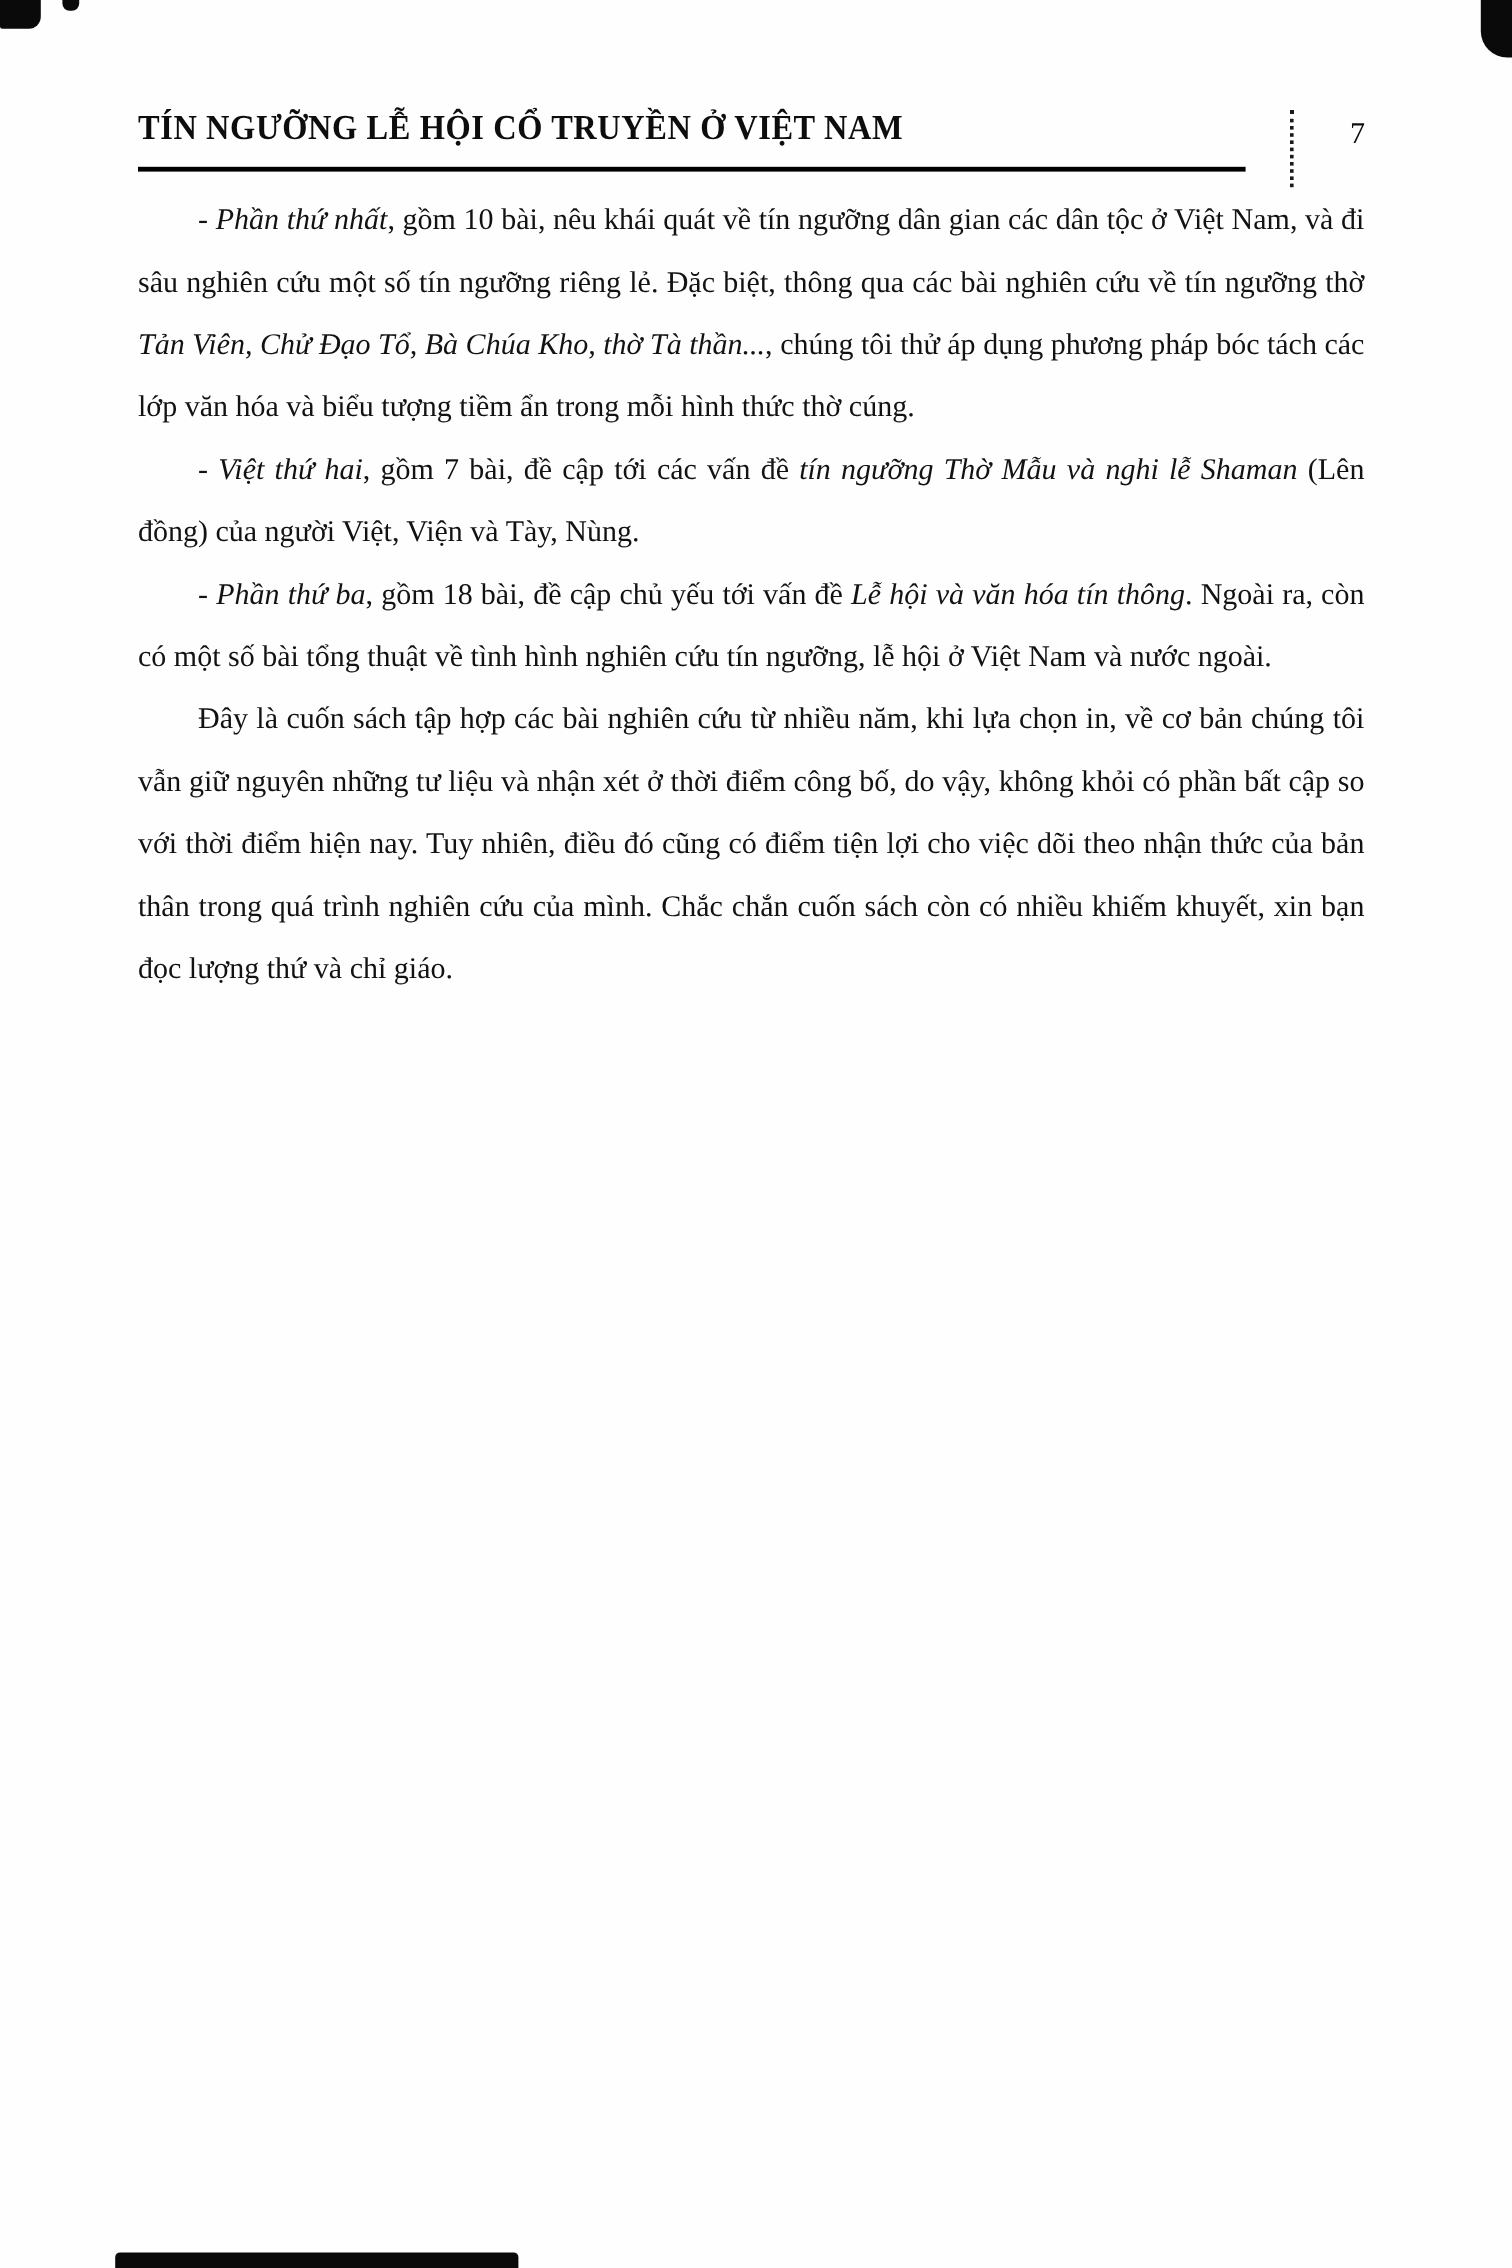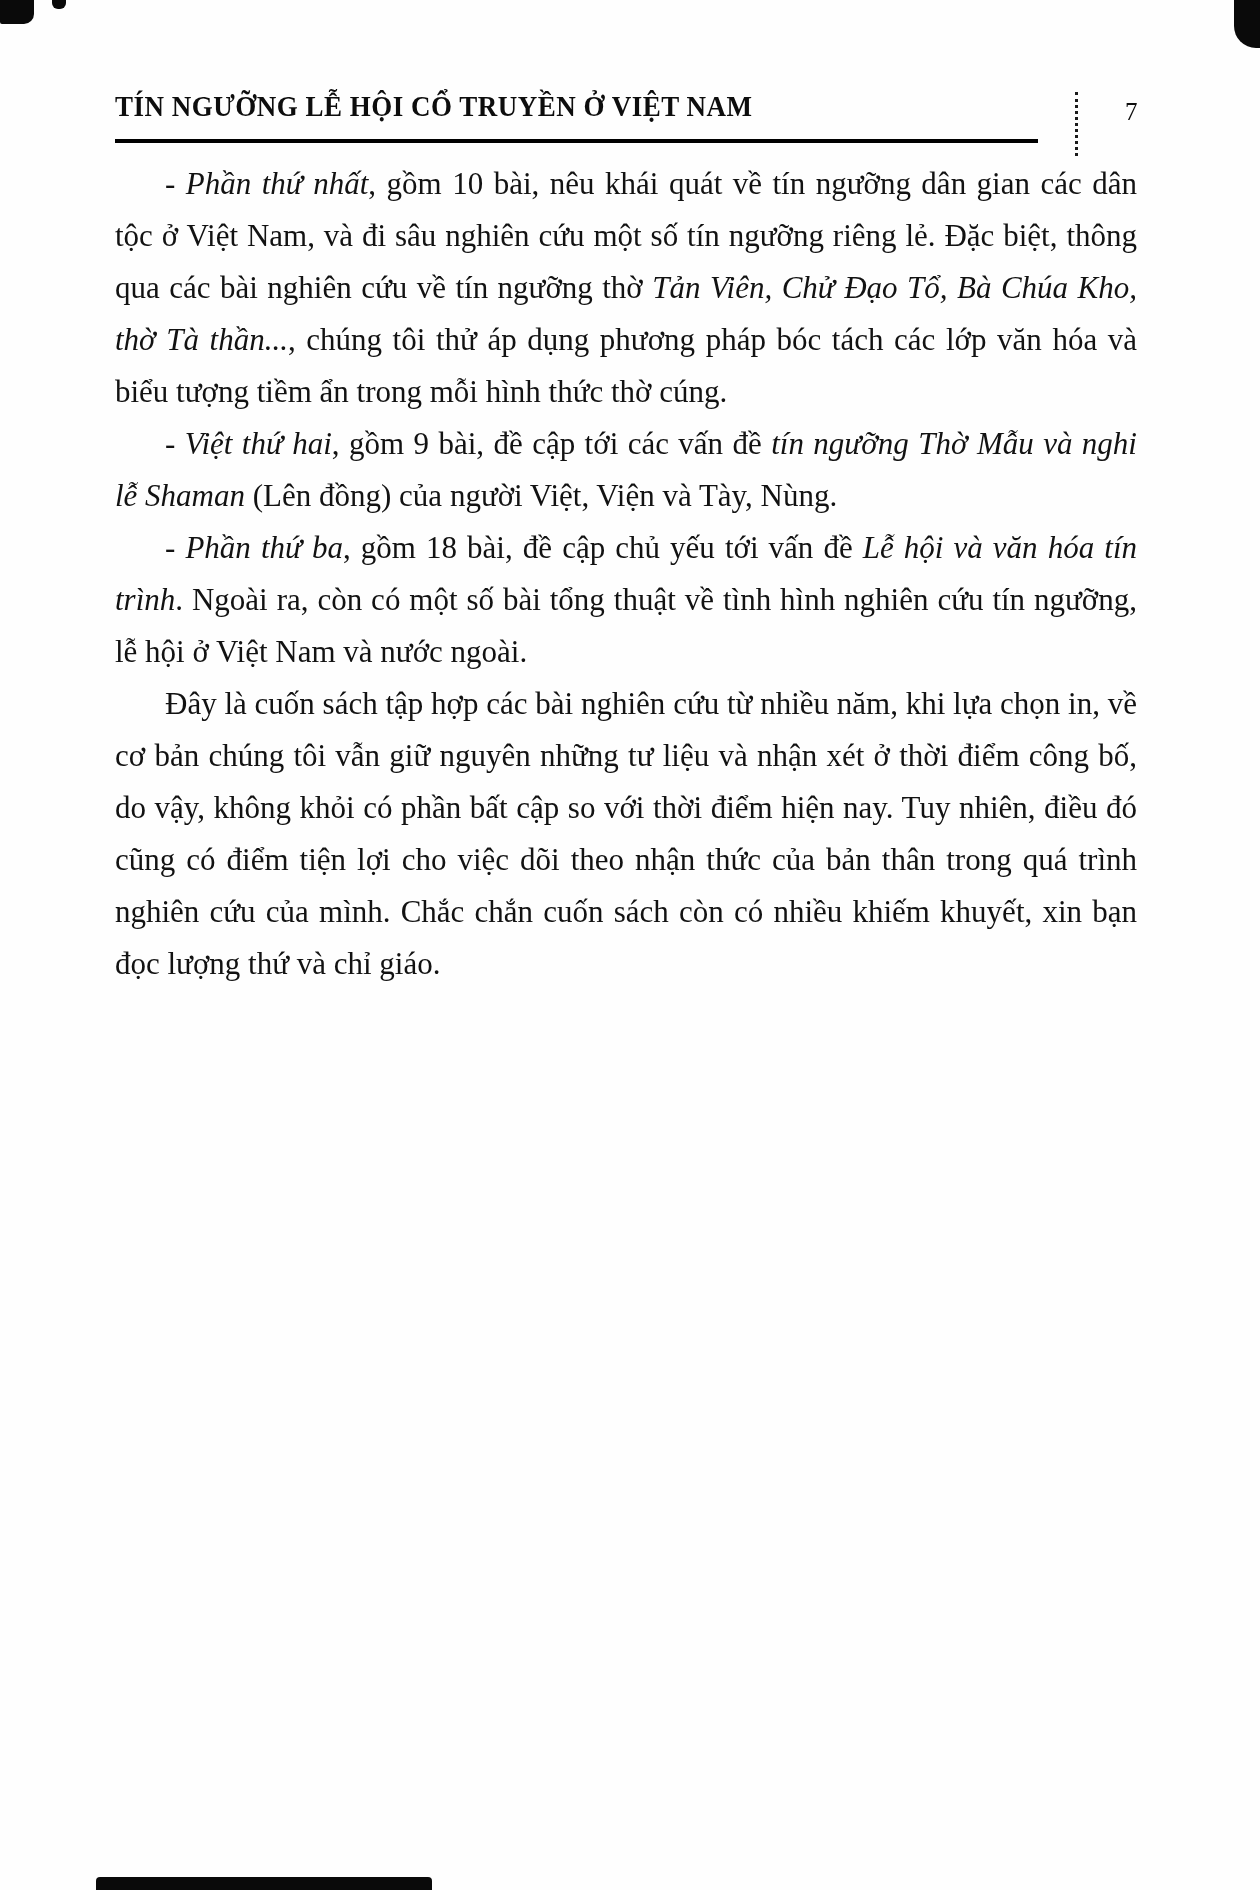"- Phần thứ nhất, gồm" .body-text { font-size: 31px -> 25px }
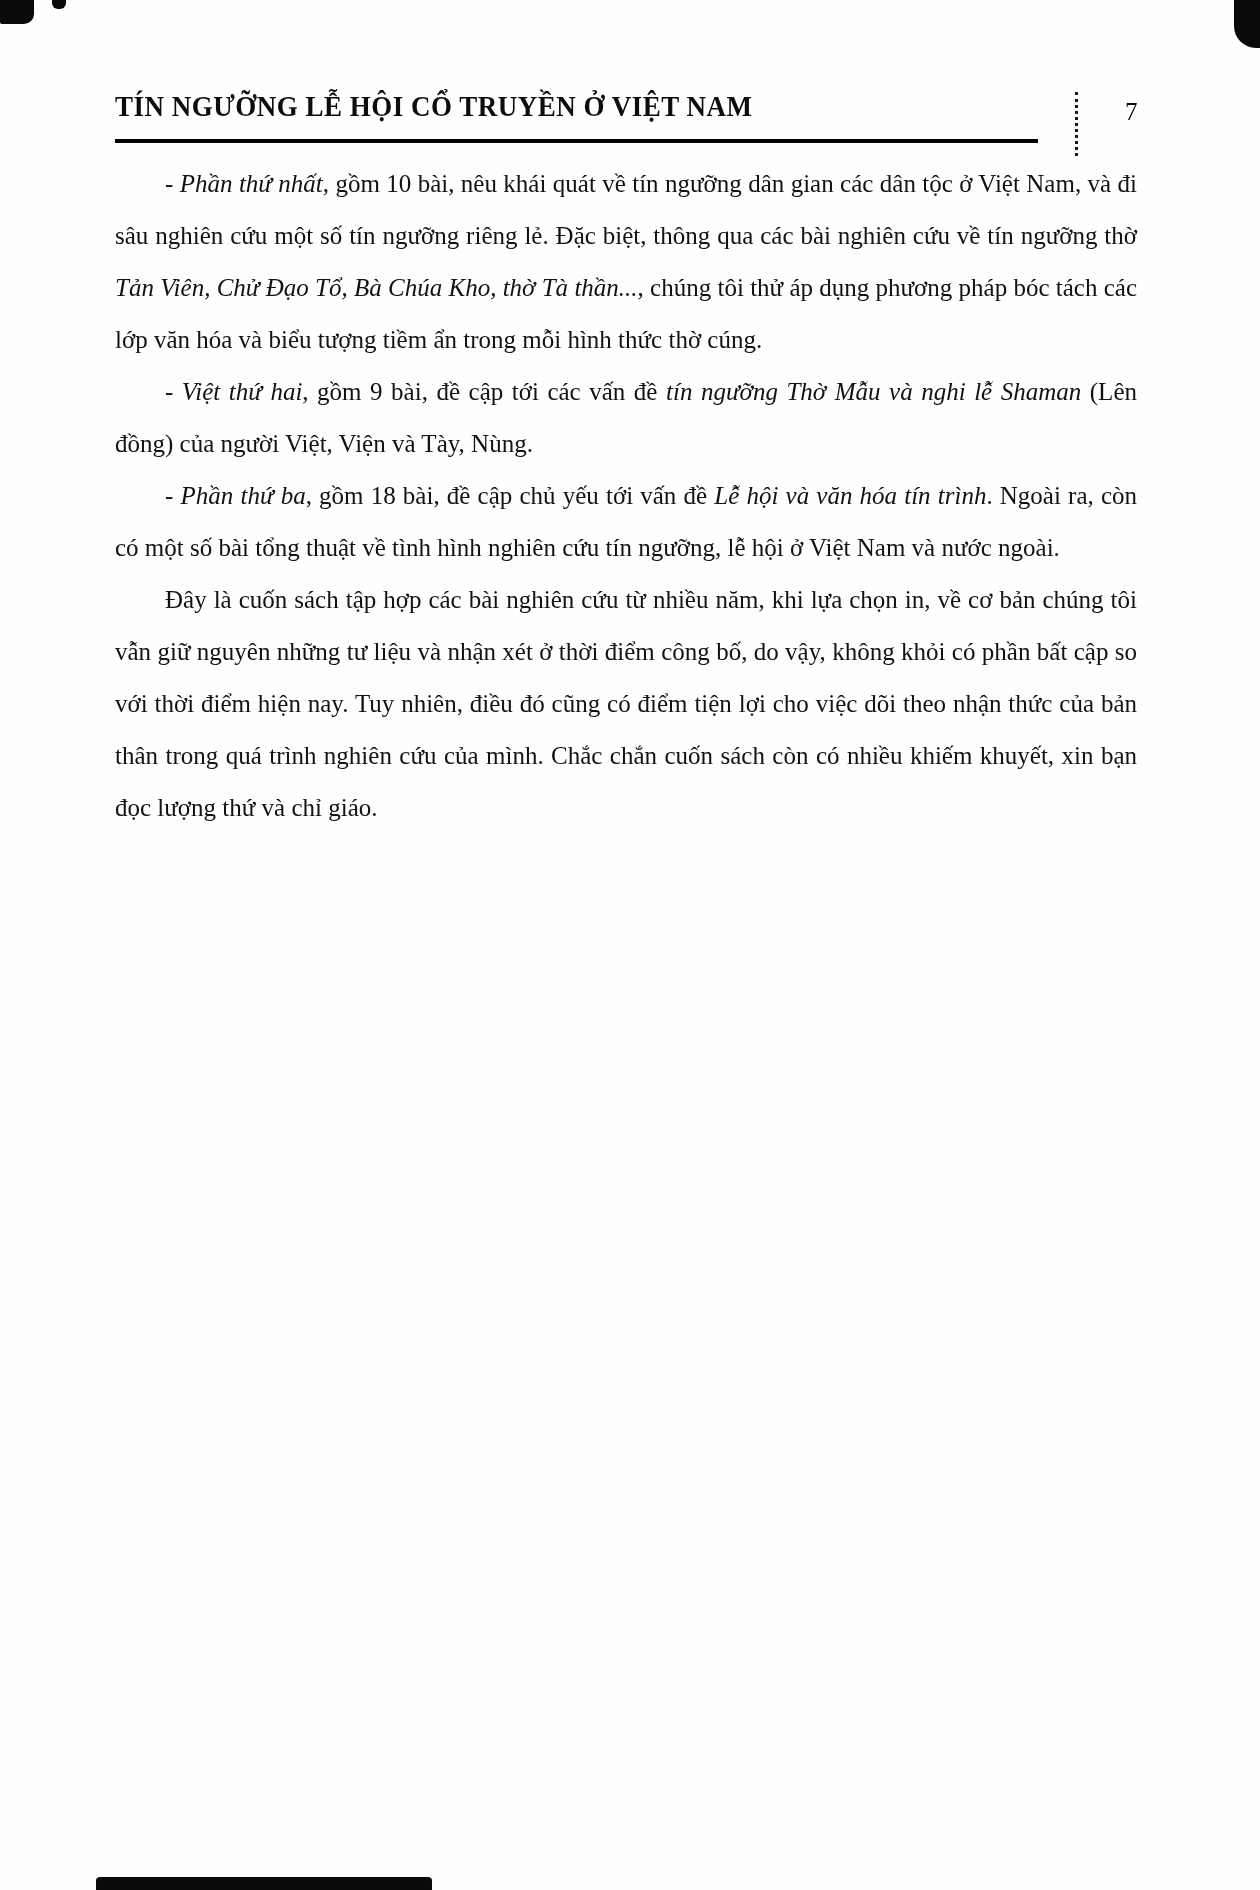", gồm 9 bài, đề" span { text: 9 -> 7 }
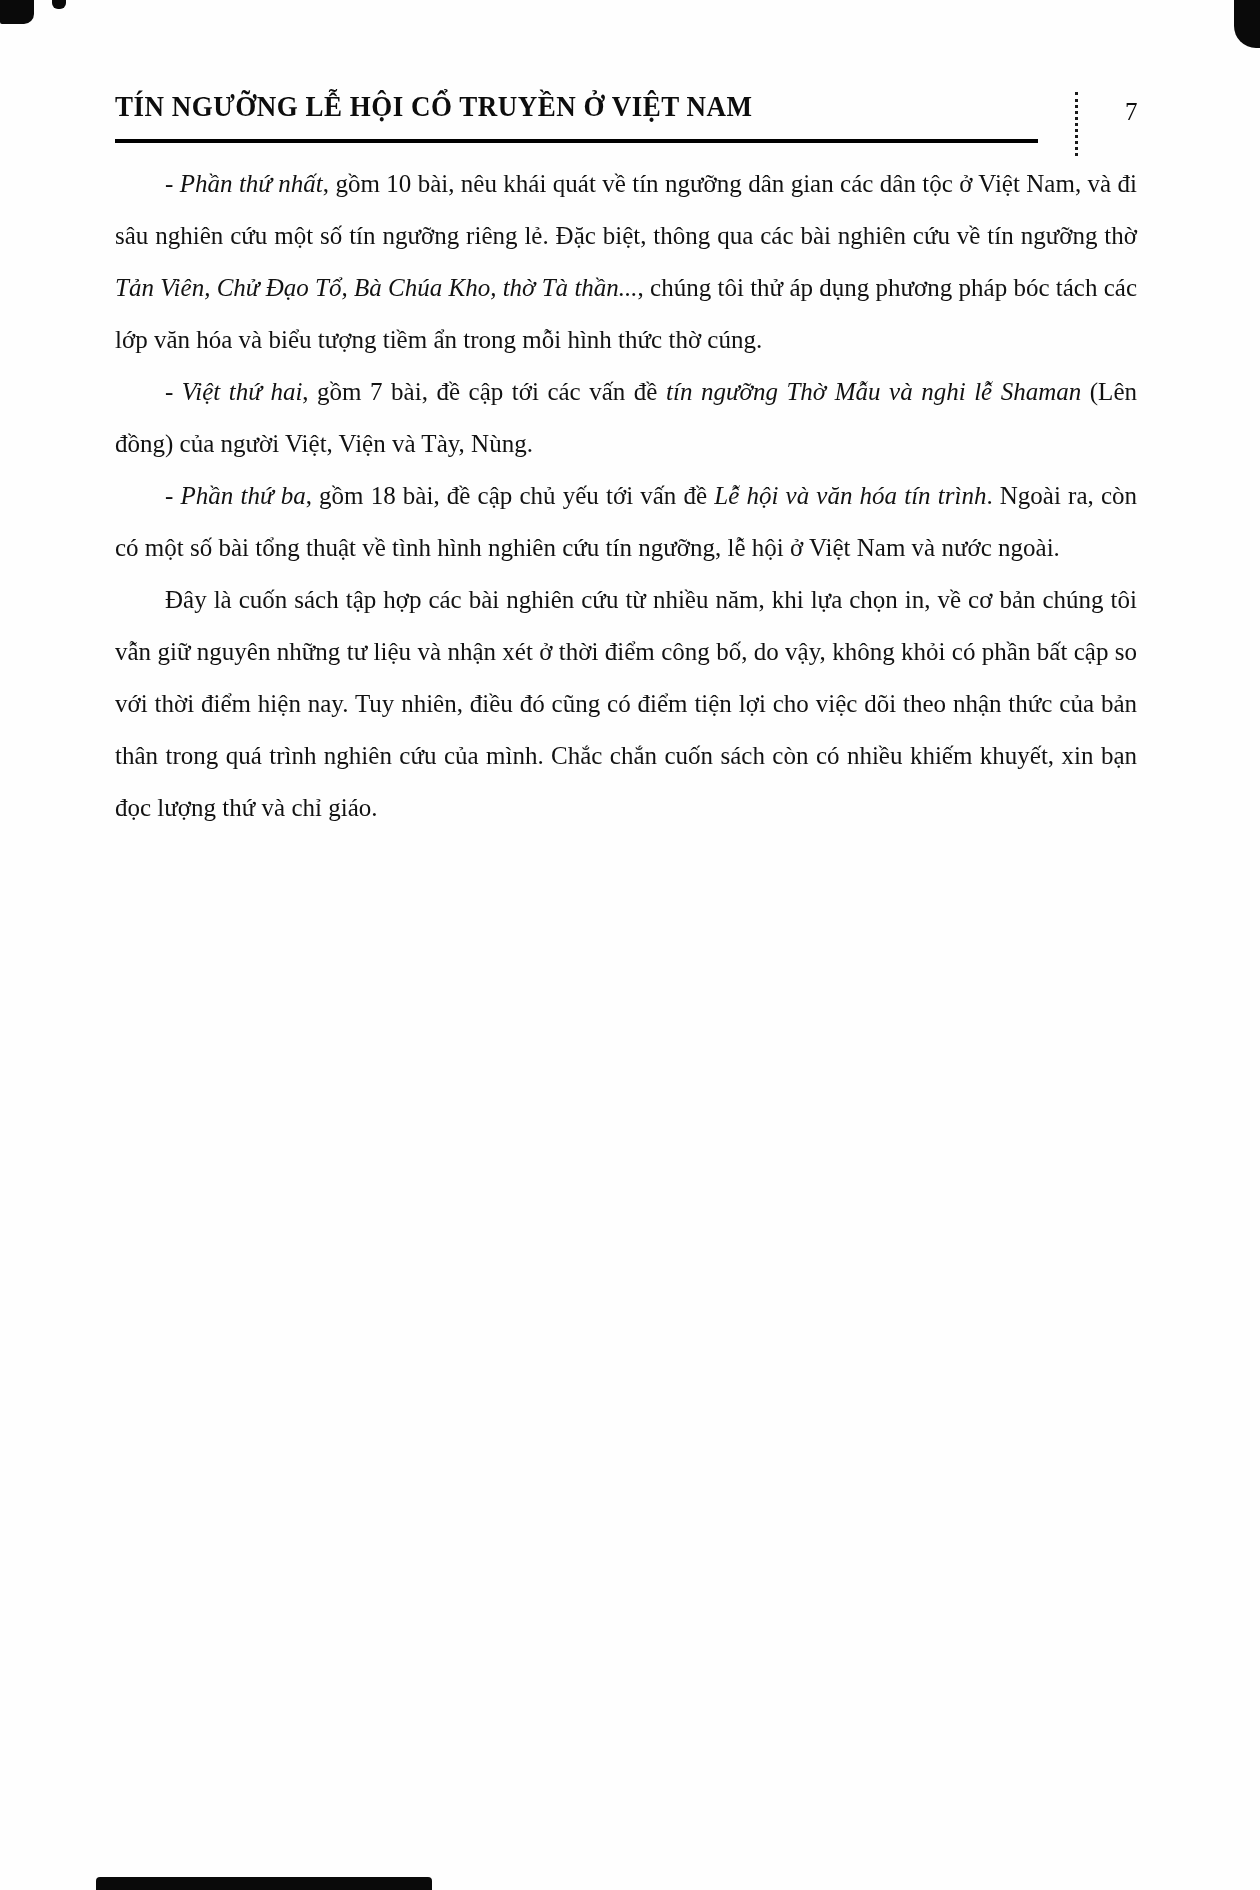"Lễ hội và văn hóa" span.it { text: trình -> thông }
